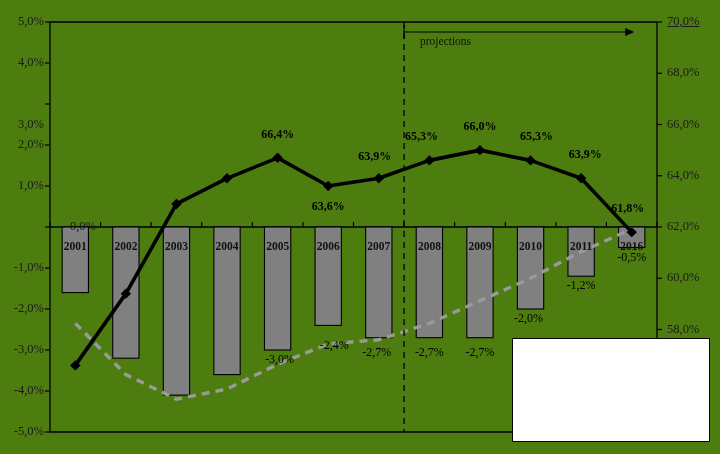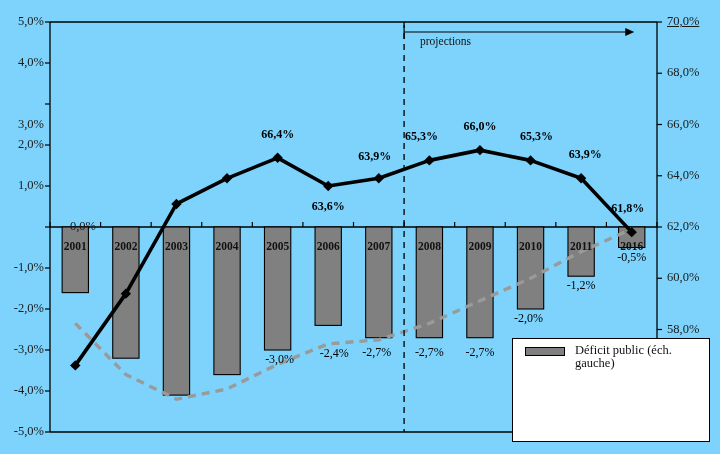"5,0%" #chart-root { background: #7dd3fc -> #4d7c0f }
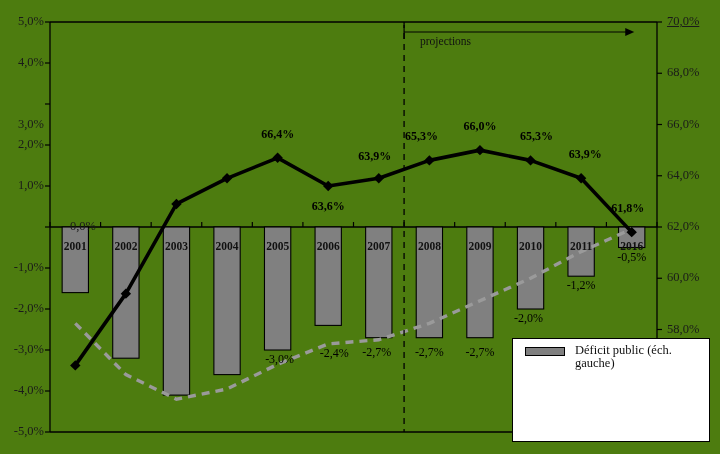"-2,4%" div.deficit-label { top: 347px -> 339px }
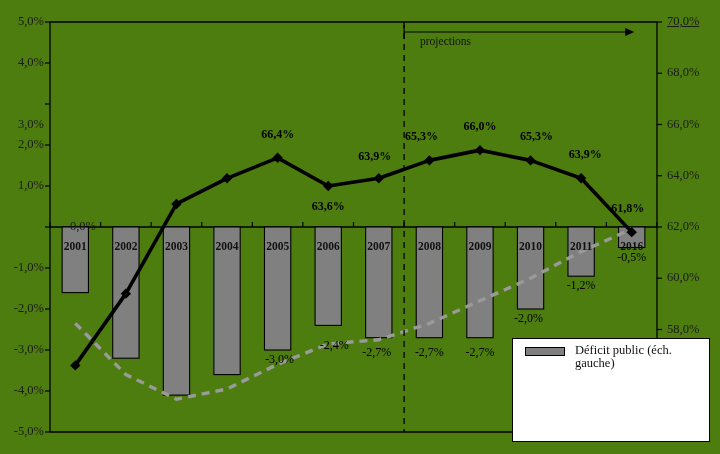"Déficit public (éch. gauche)" div.legend-row { html: <div> <span> <span></span> </span> <span>Déficit public (éch. gauche)</span> </div> -> none }
